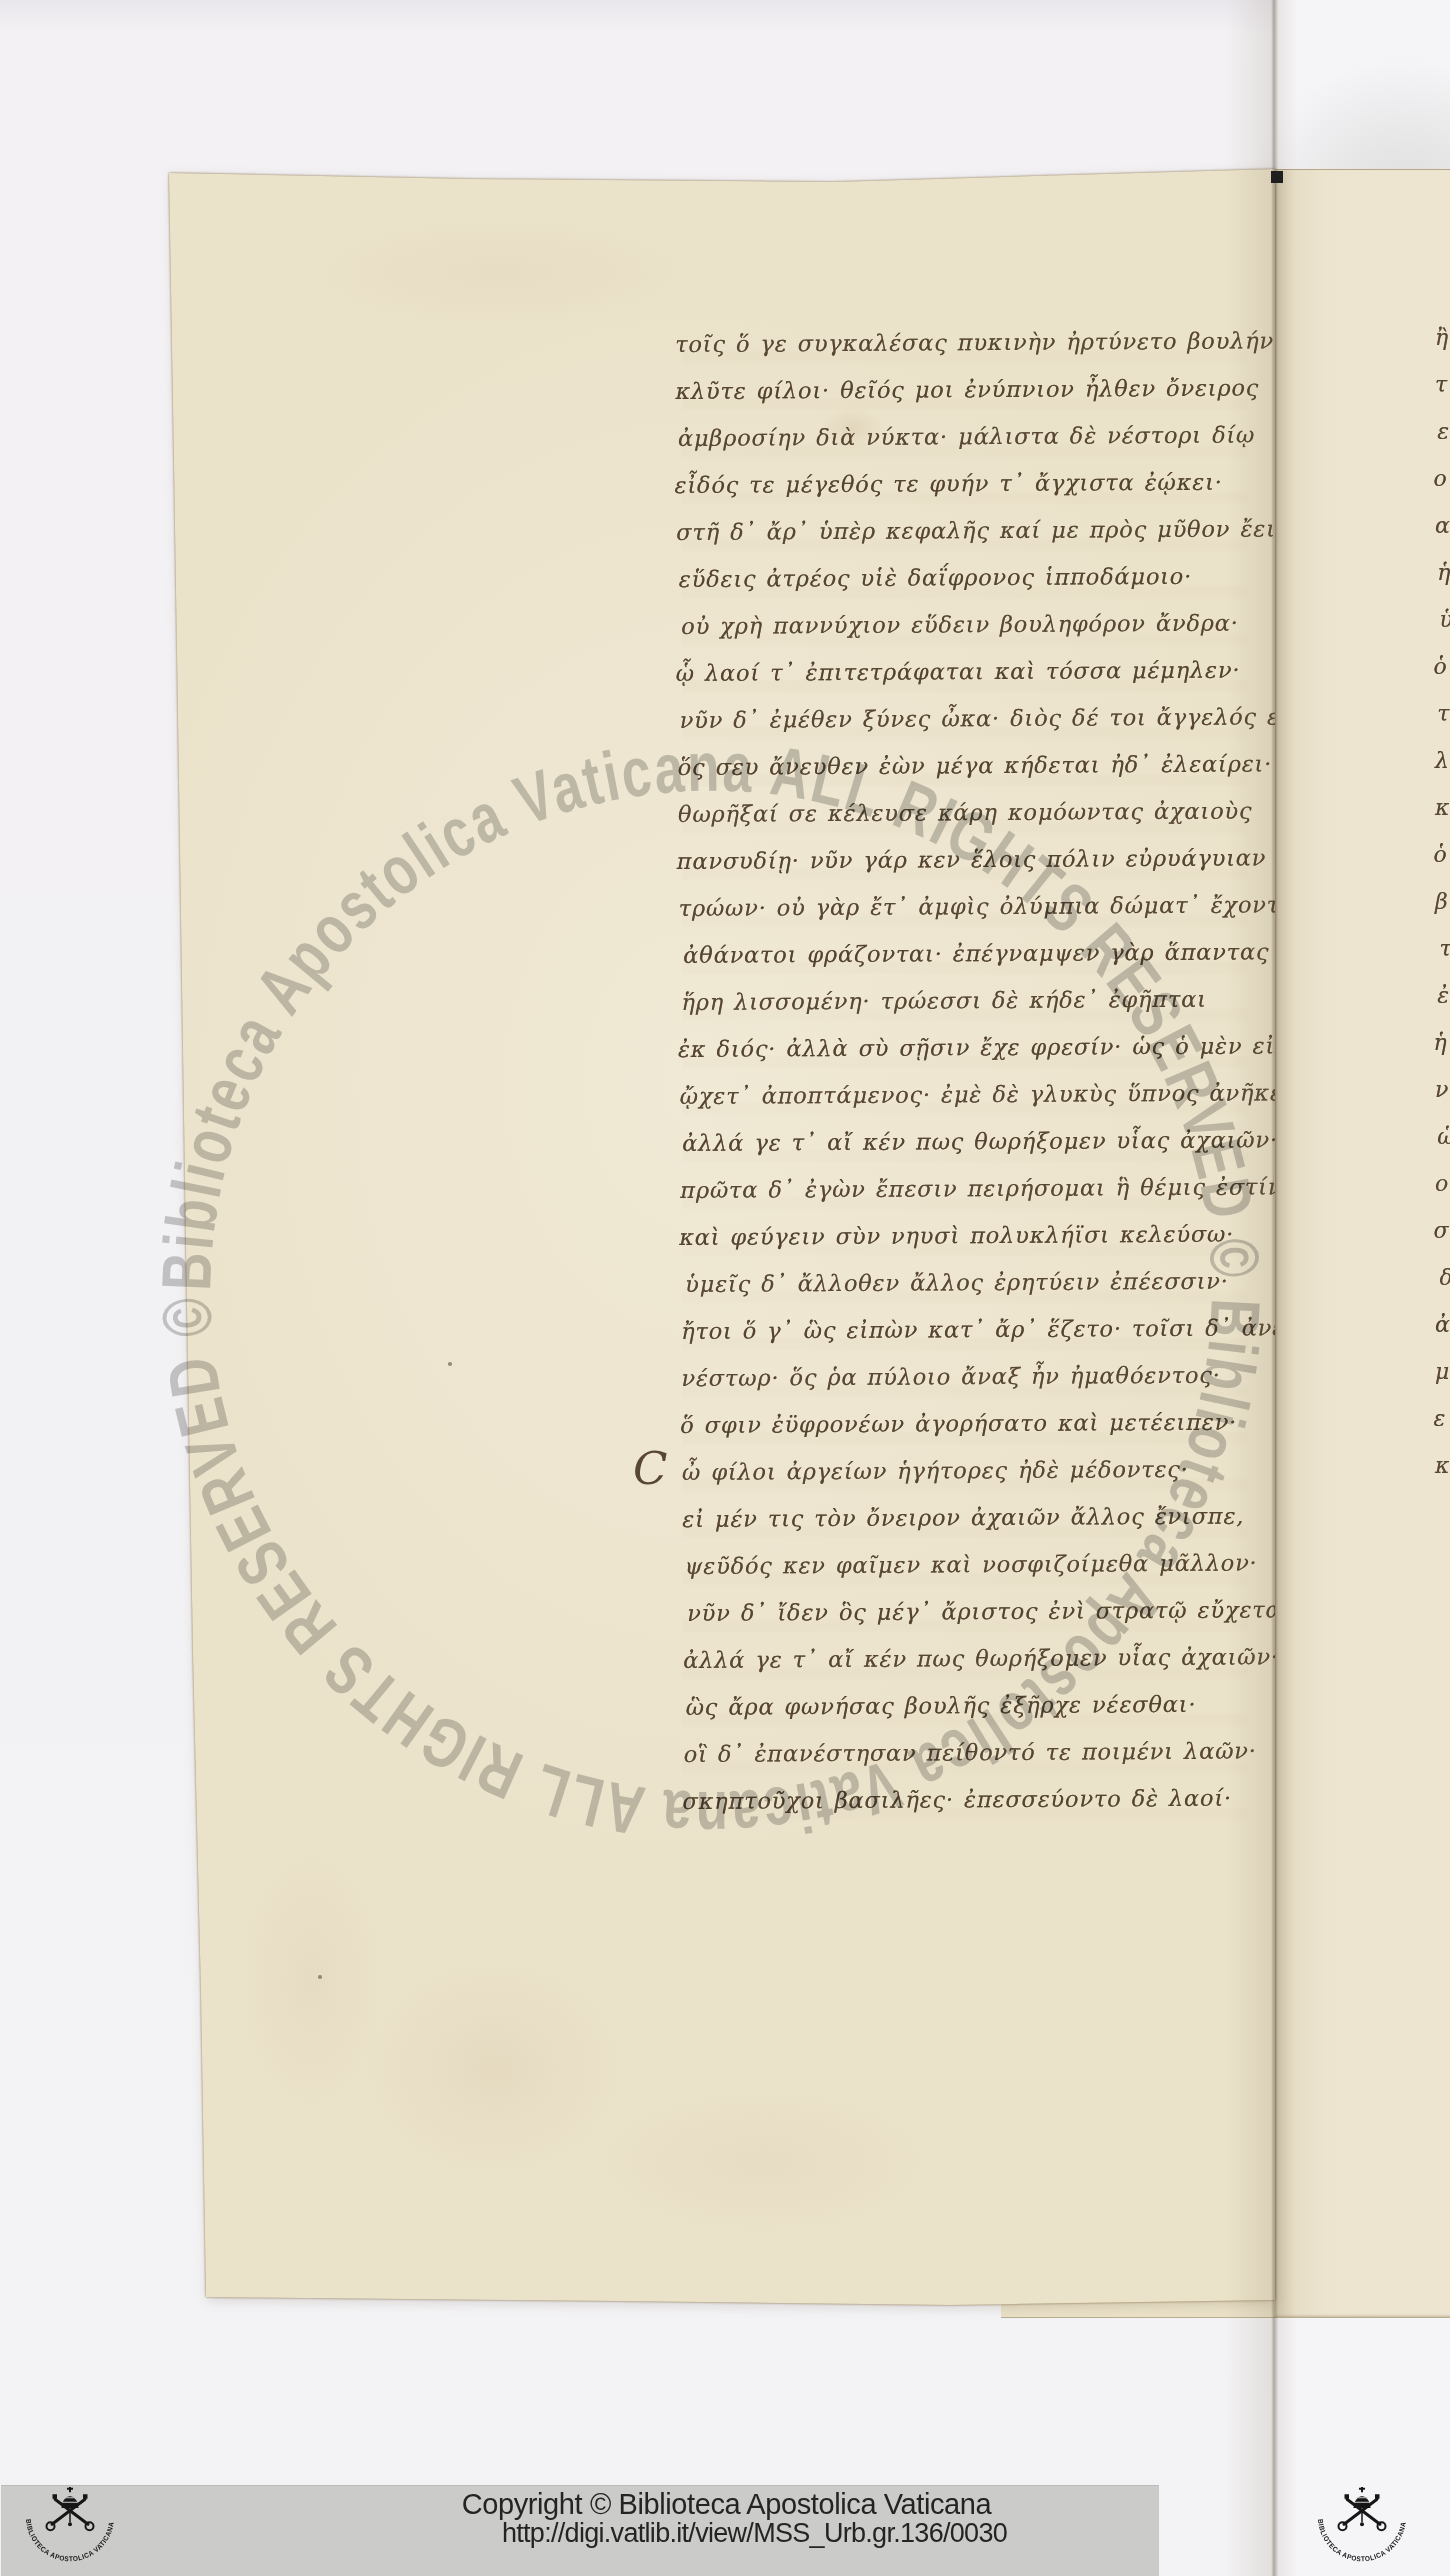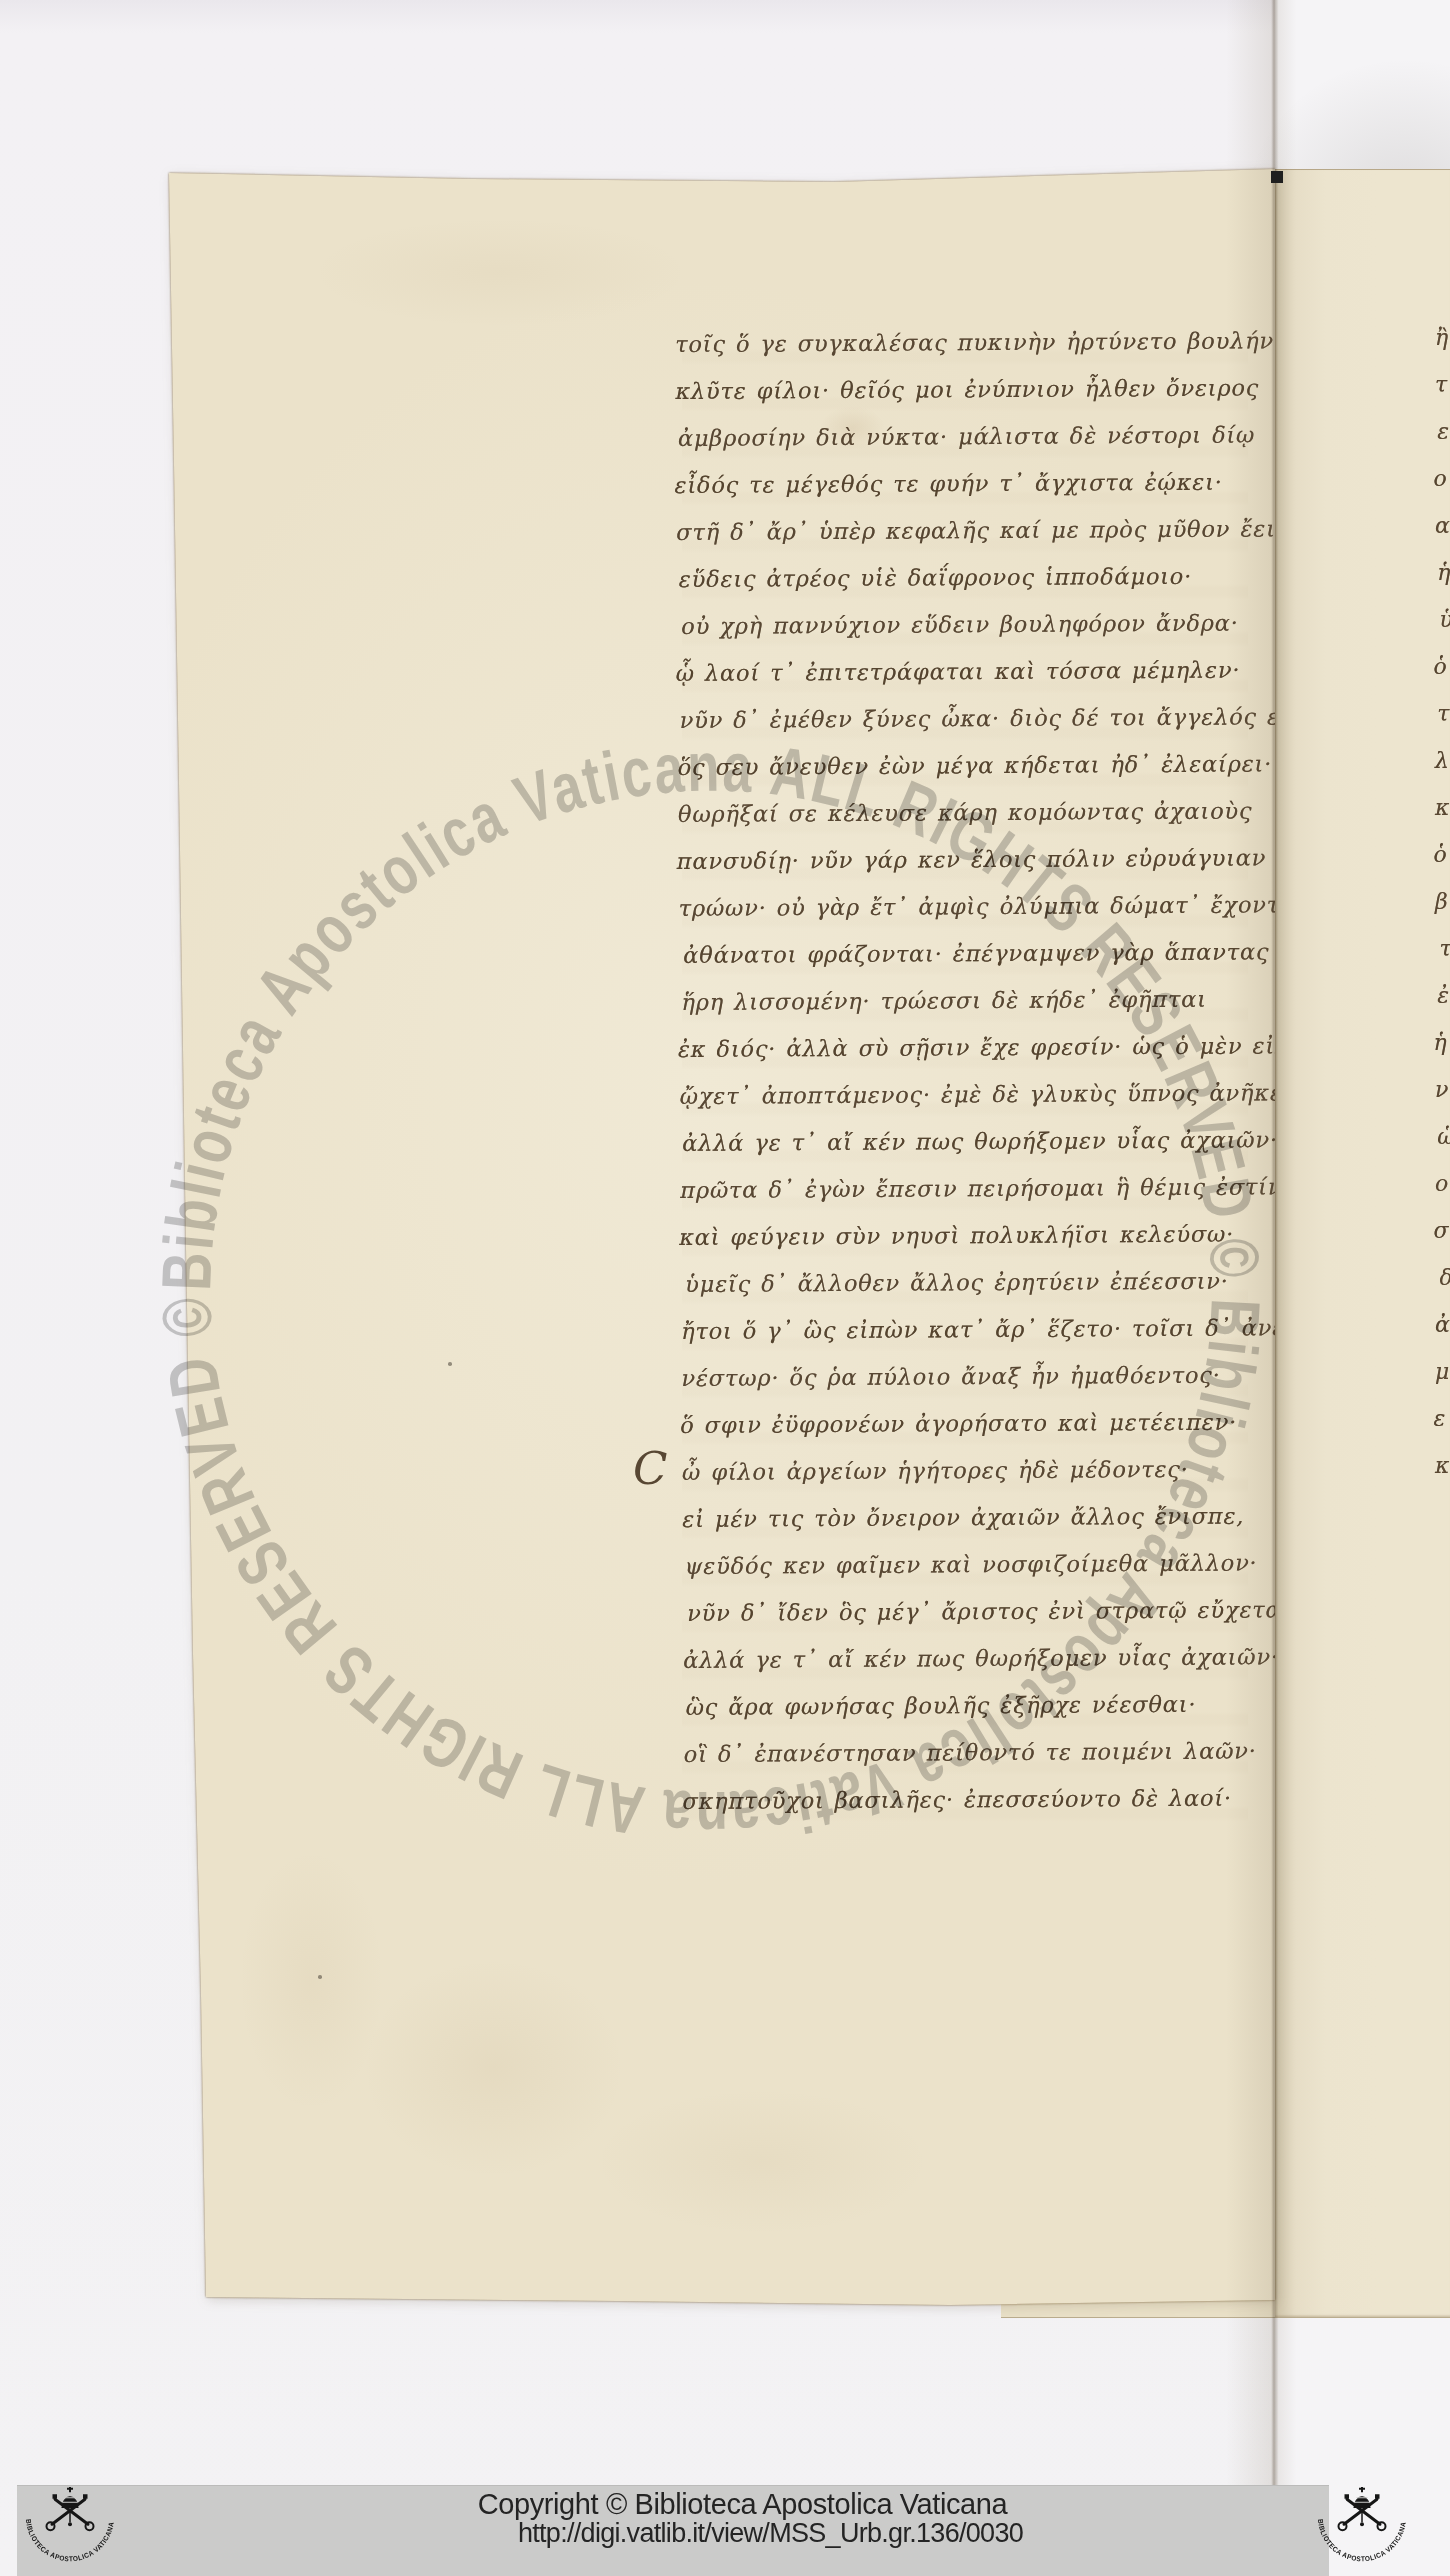"Copyright © Biblioteca Apostolica" .footer { left: 17px -> 1px; width: 1312px -> 1158px }
